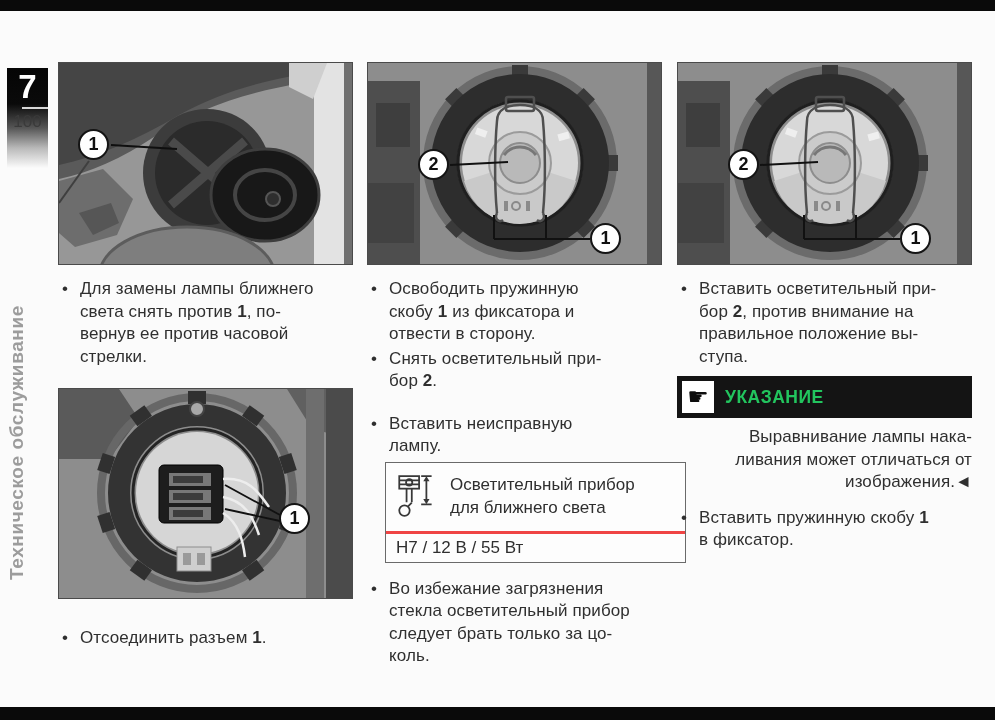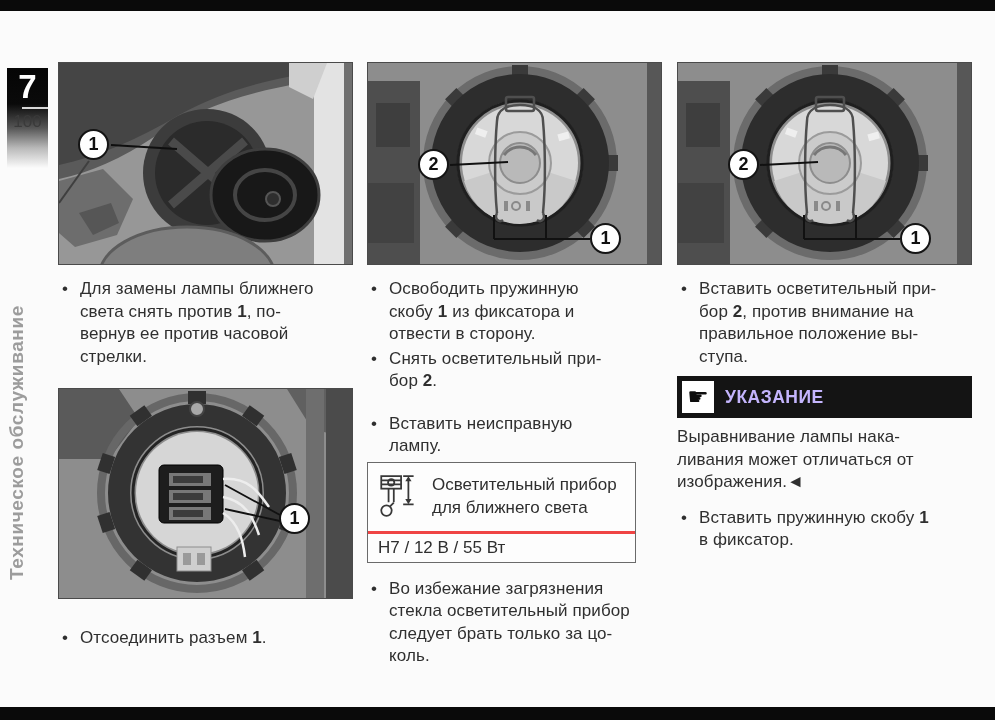"УКАЗАНИЕ" .note-banner-label { color: #c4b5fd -> #22c55e }
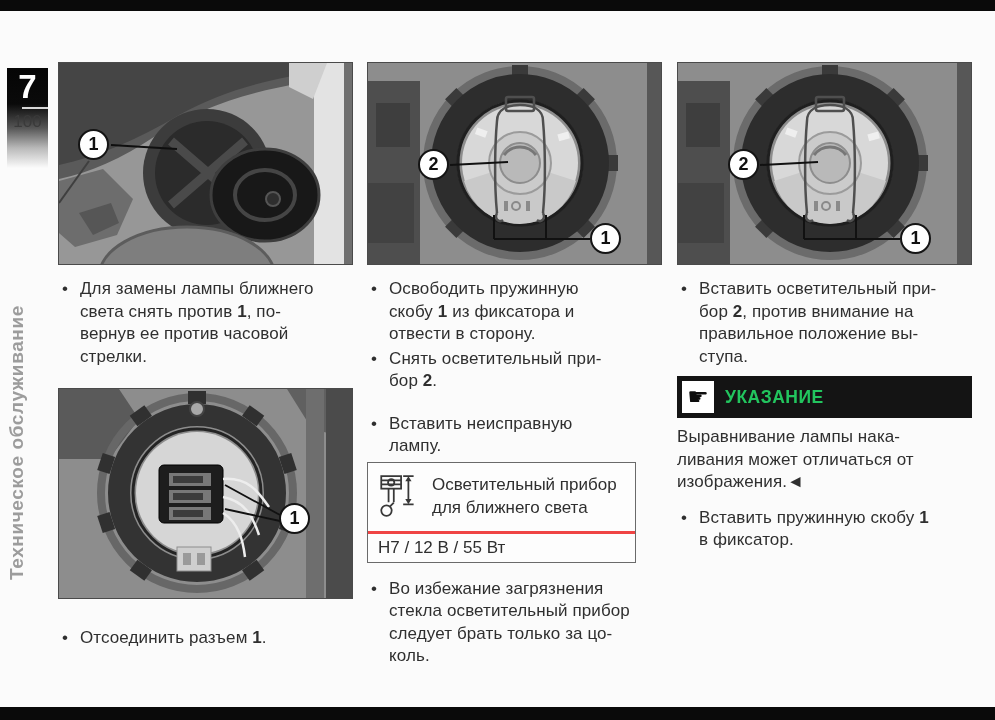"Выравнивание лампы нака-" .note-text { text-align: none -> right }
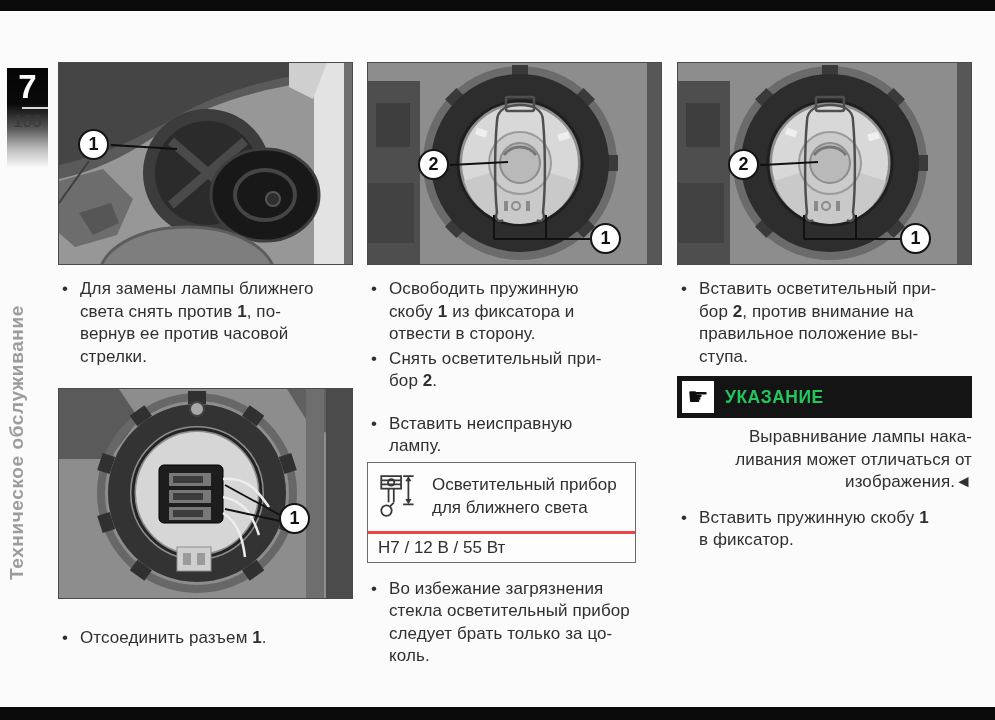"Осветительный прибор" .spec-box { margin-left: none -> 18px; width: 269px -> 301px }
